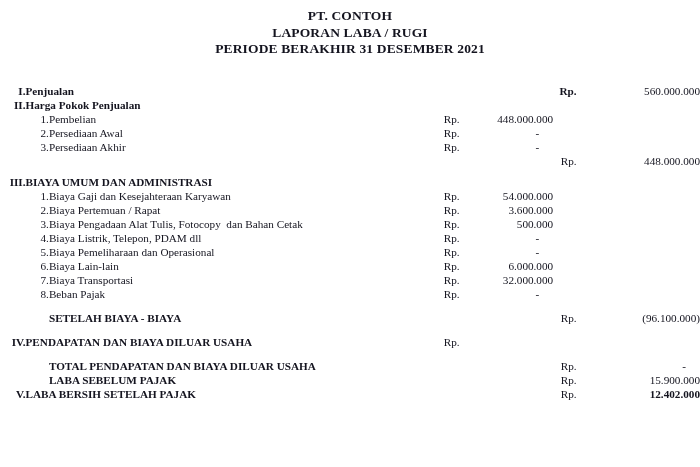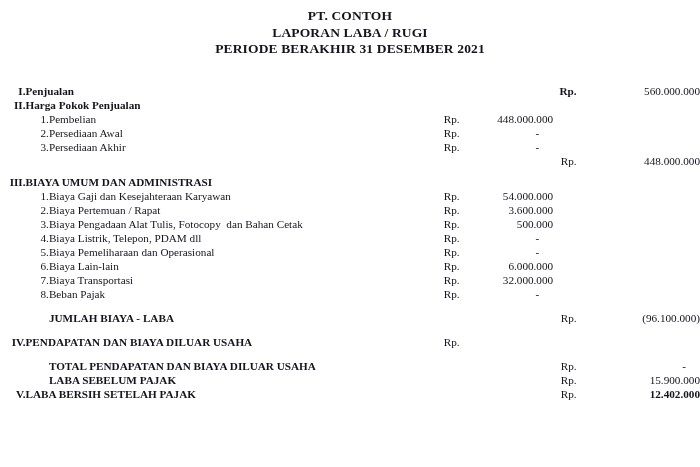"JUMLAH BIAYA - LABA" td.lbl-bold { text: JUMLAH BIAYA - LABA -> SETELAH BIAYA - BIAYA }
